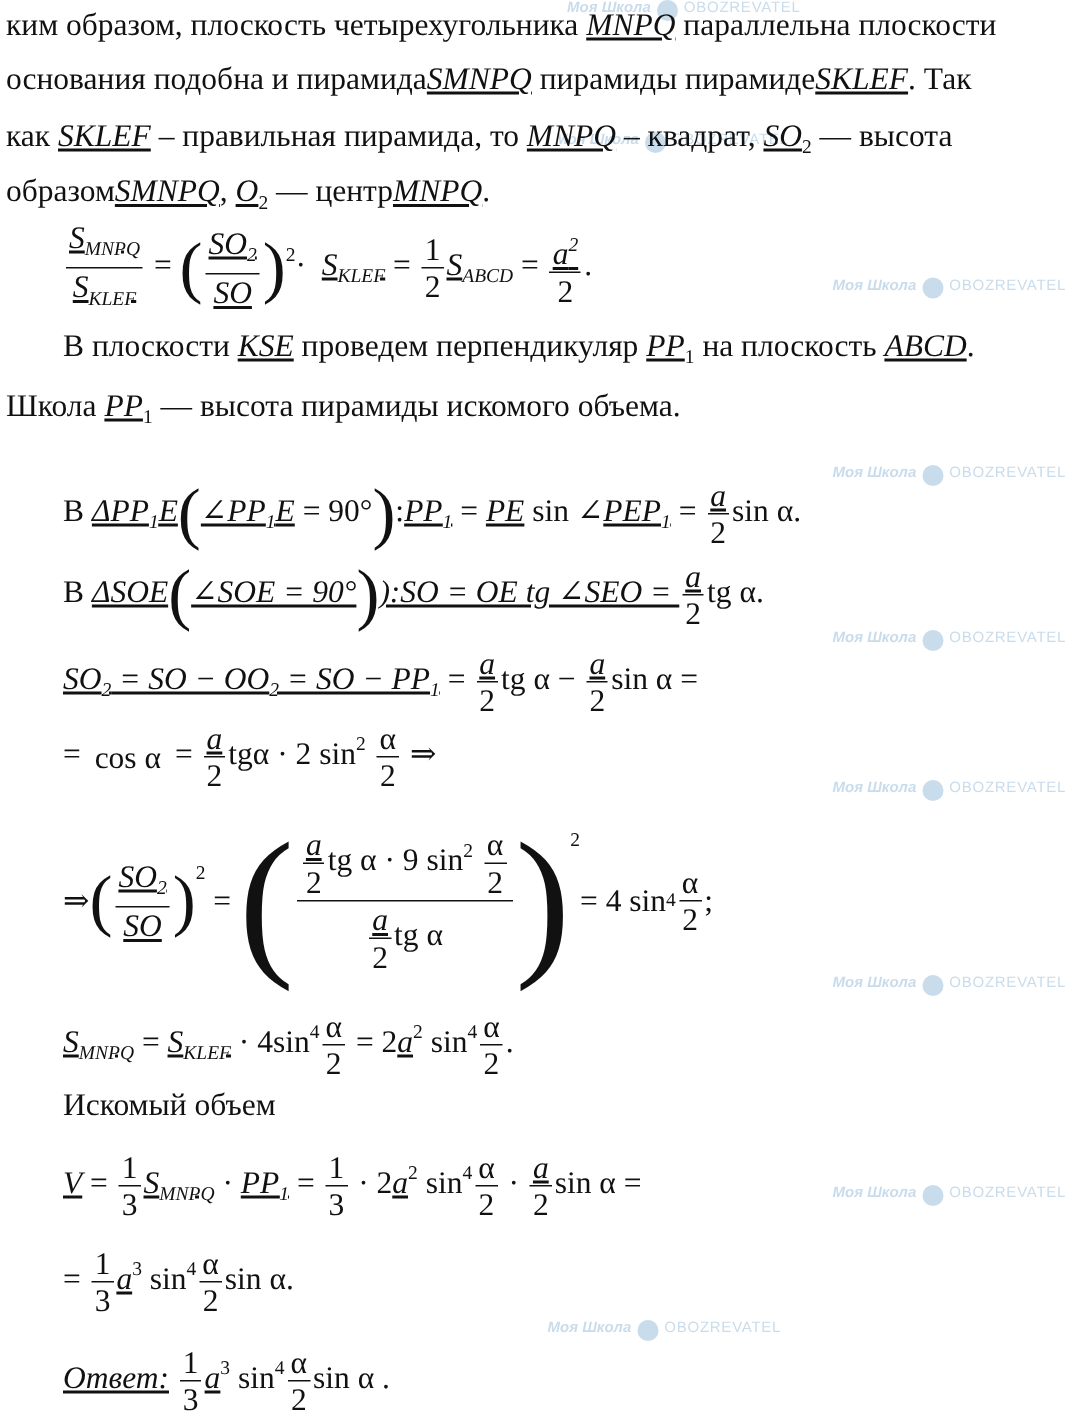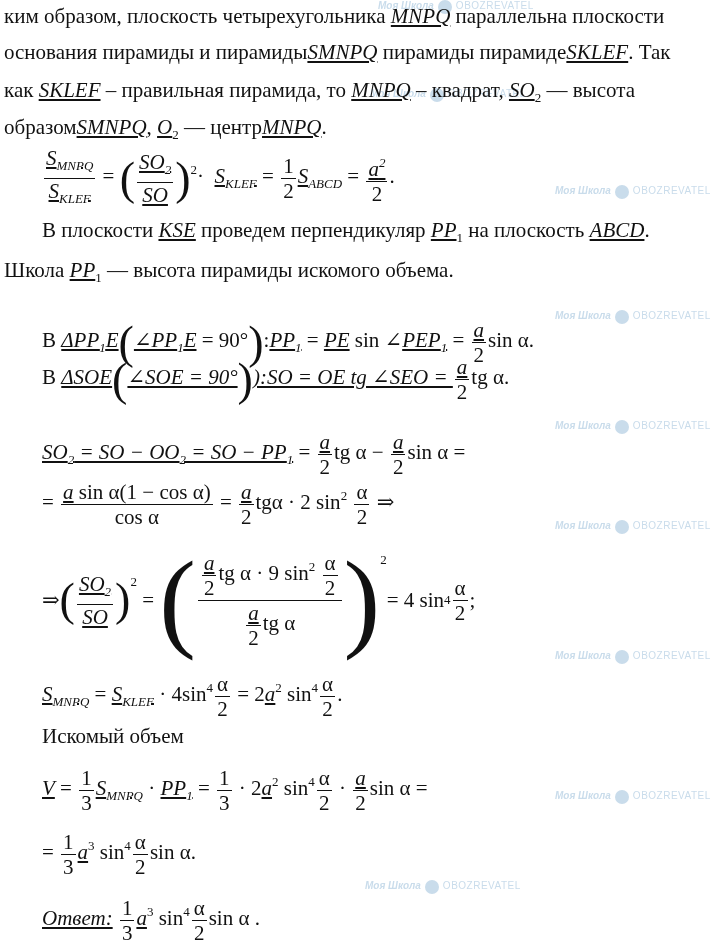"основания пирамиды и пирамиды" span { text: пирамиды и пирамиды -> подобна и пирамида }
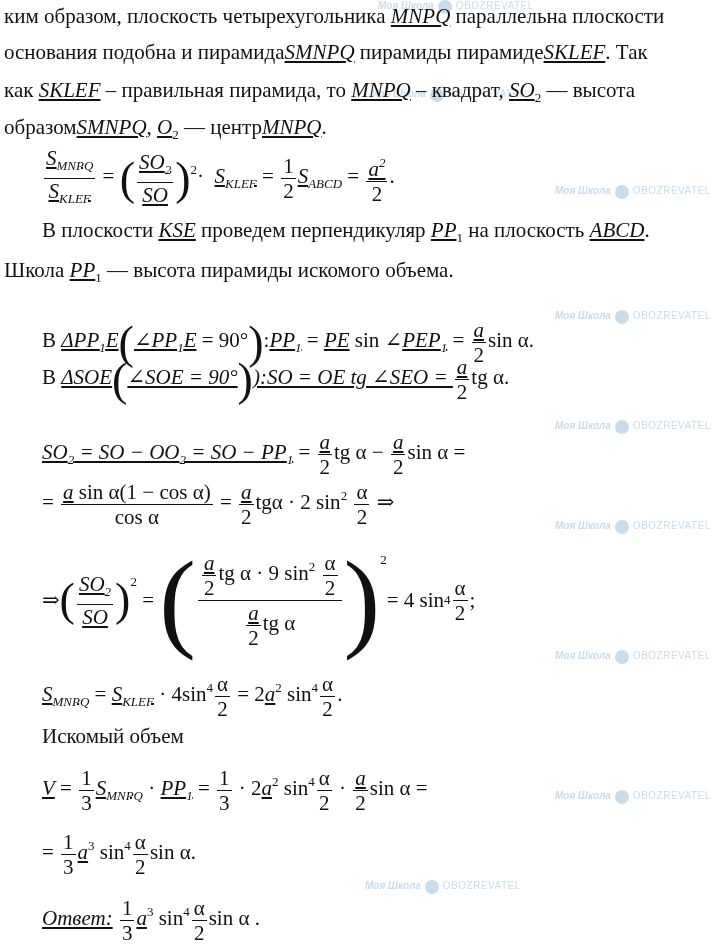"В ΔSOE(∠SOE = 90°)):SO =" div.line { top: 355px -> 372px }
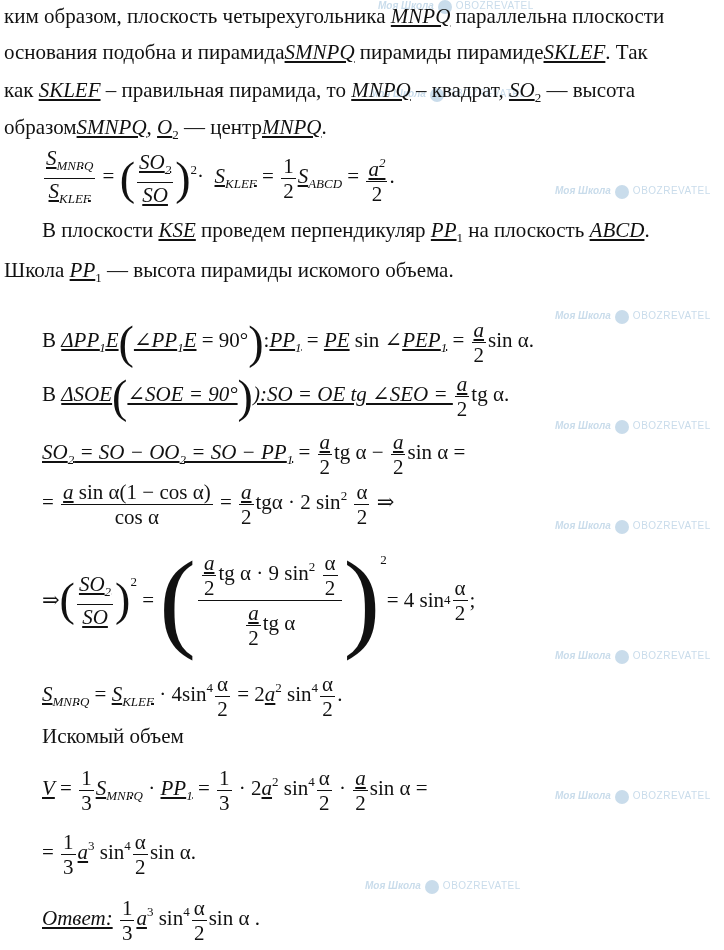"a sin α(1 − cos" span.n { html: <span><span>a</span> sin α(1 − cos α)</span> -> none }
